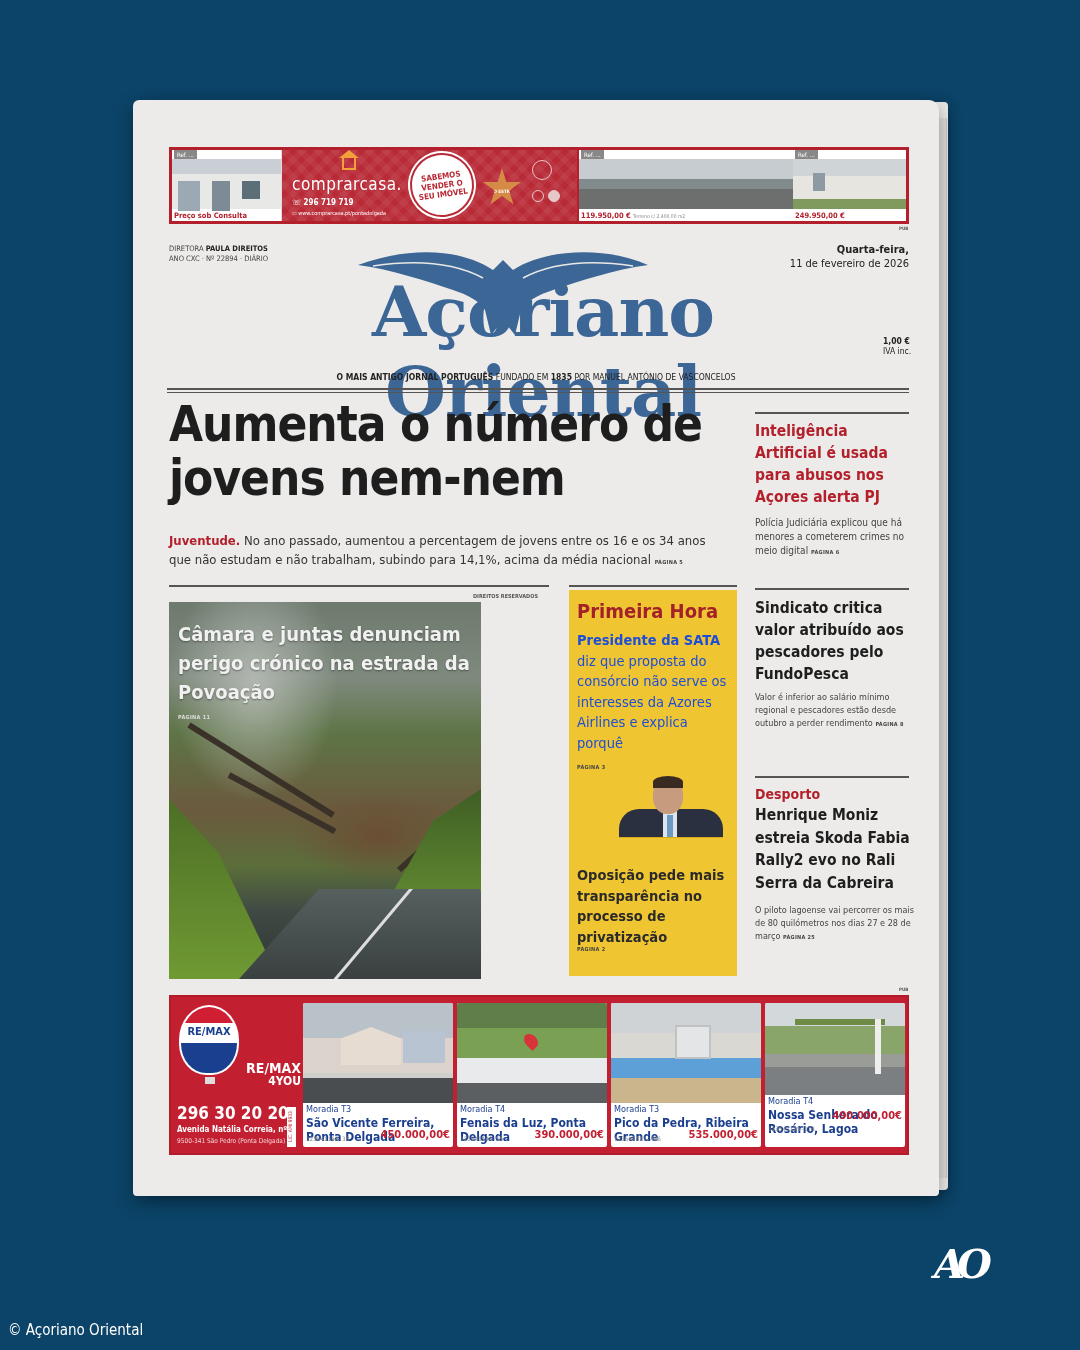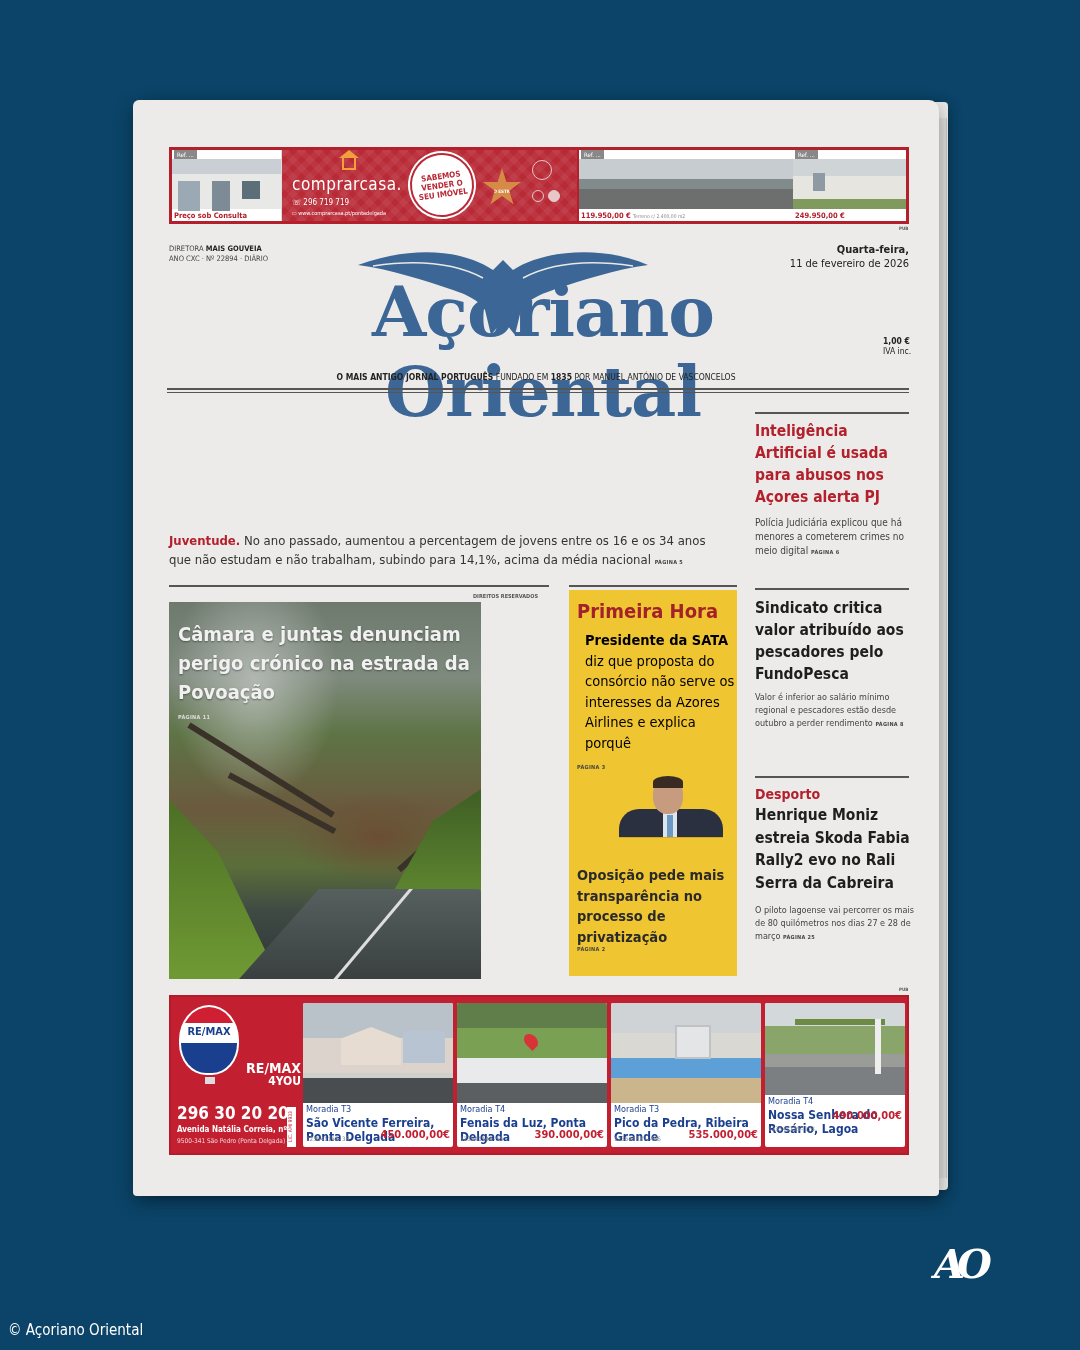"☏ 296 719 719" .cc-phone { font-weight: normal -> bold }
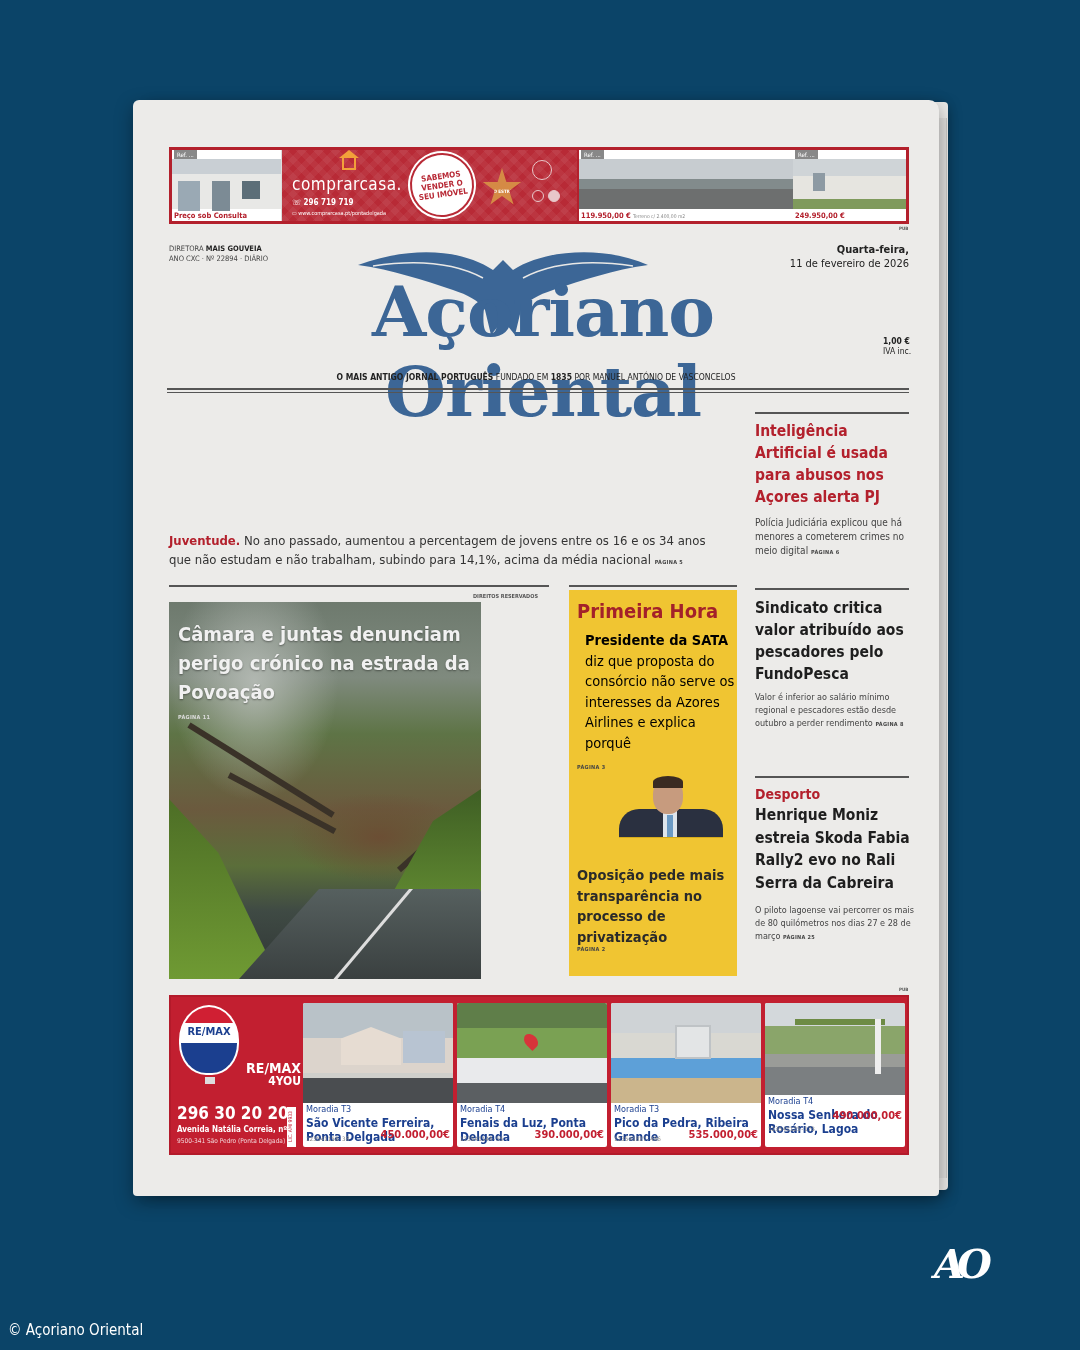"MAIS GOUVEIA" b { text: MAIS GOUVEIA -> PAULA DIREITOS }
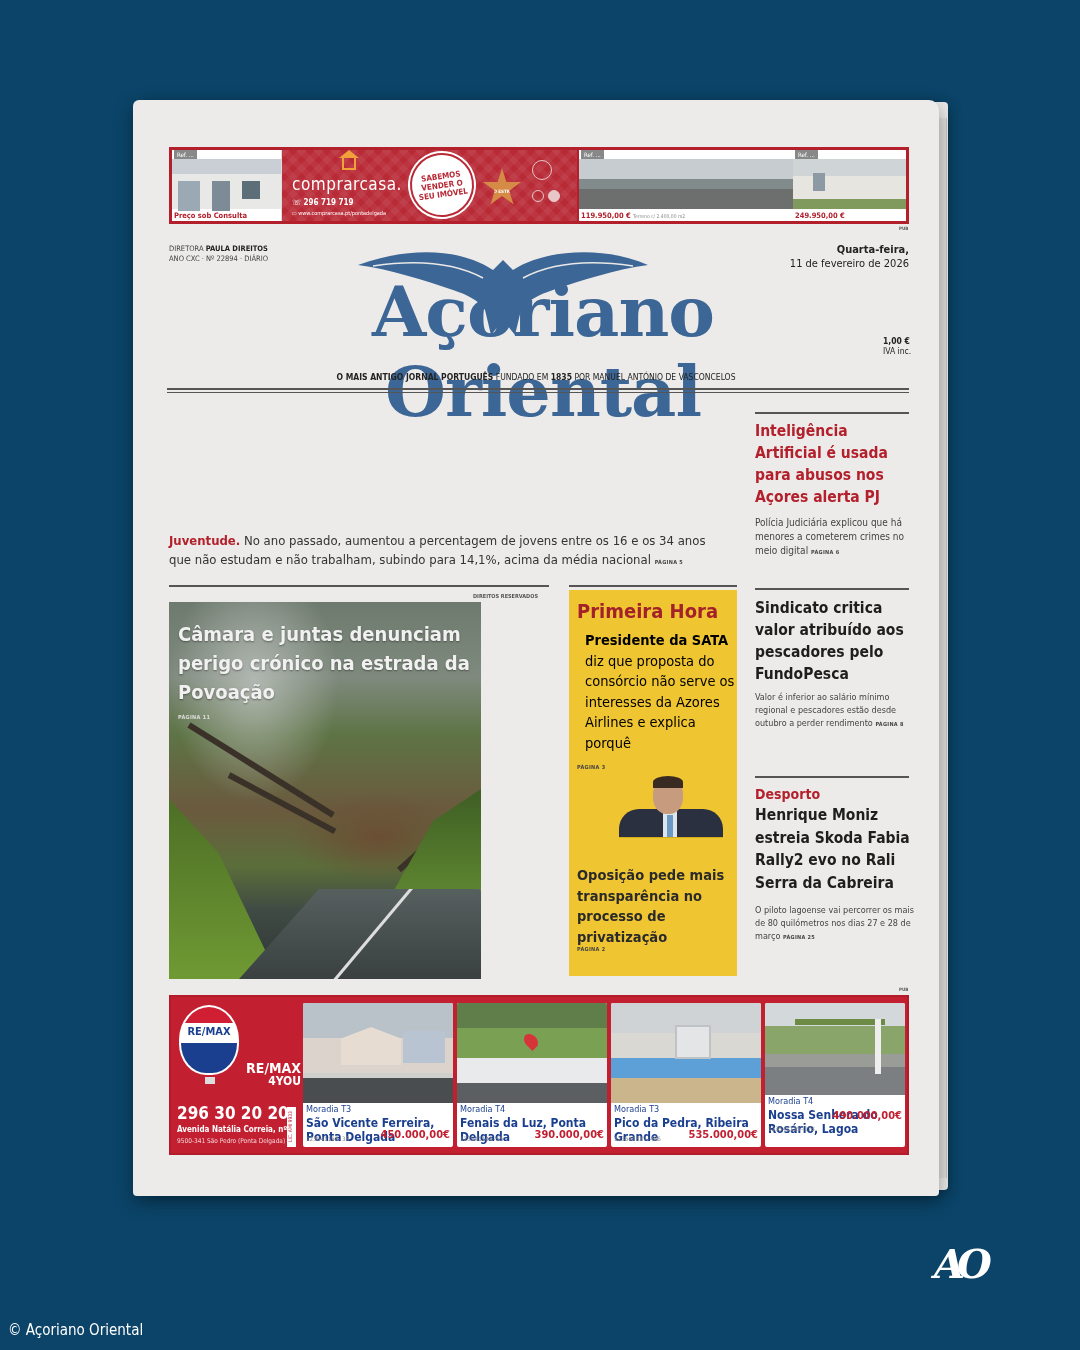"Aumenta o número de jovens" div.lead-h { html: none -> <div>Aumenta o número de jovens nem-nem</div> }
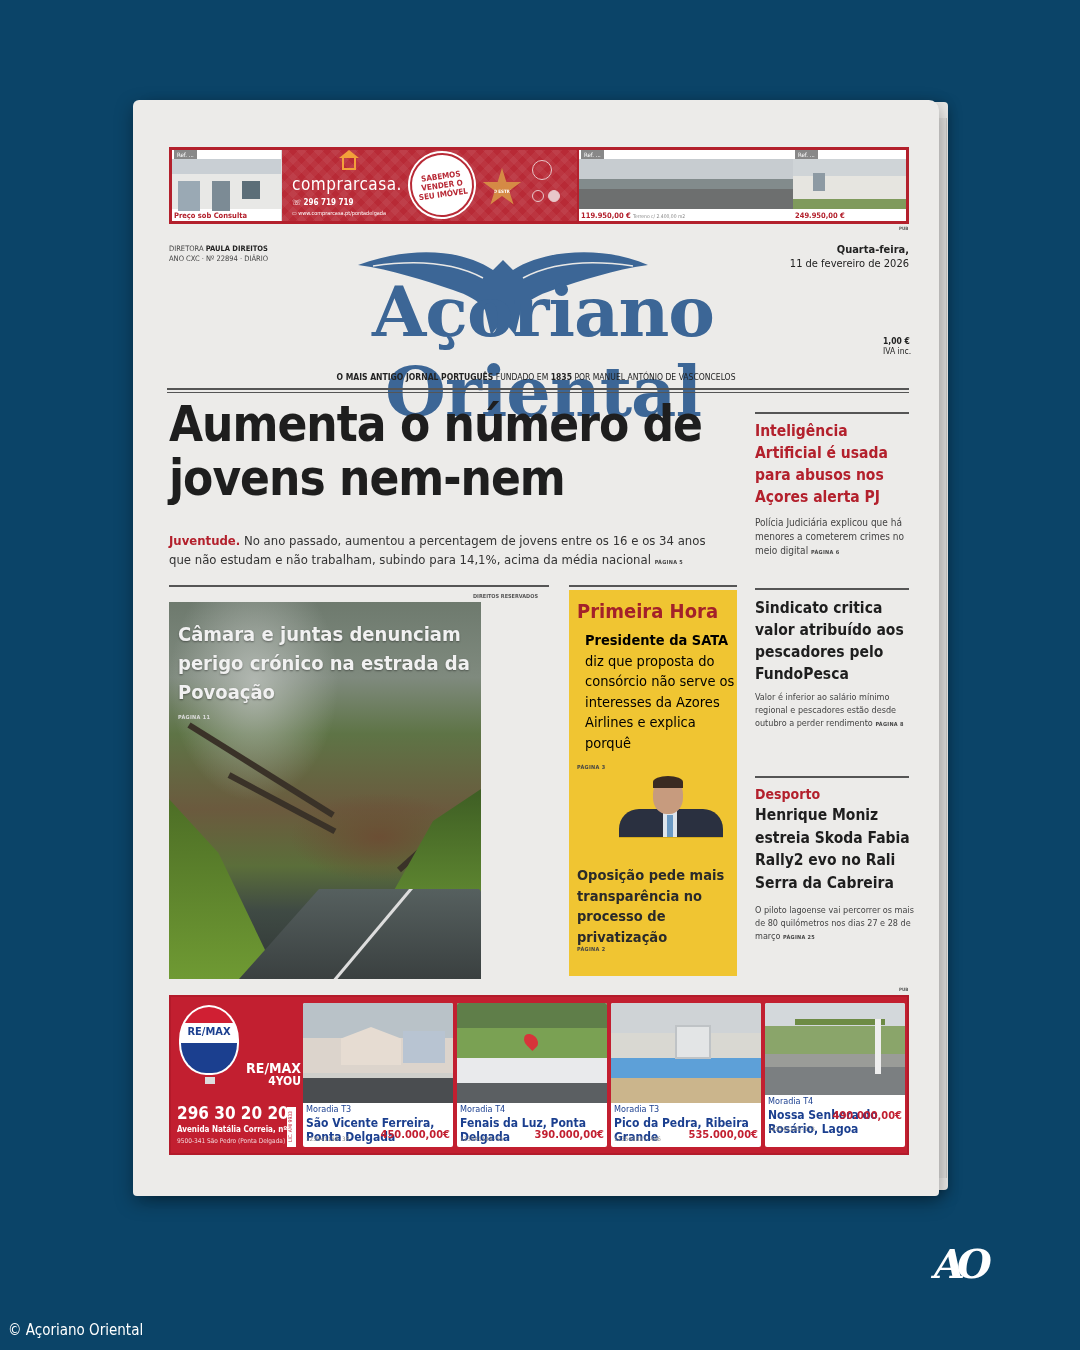"Presidente da SATA diz que" .ybox .h1 { color: #000000 -> #1d4ed8; left: 16px -> 8px }
